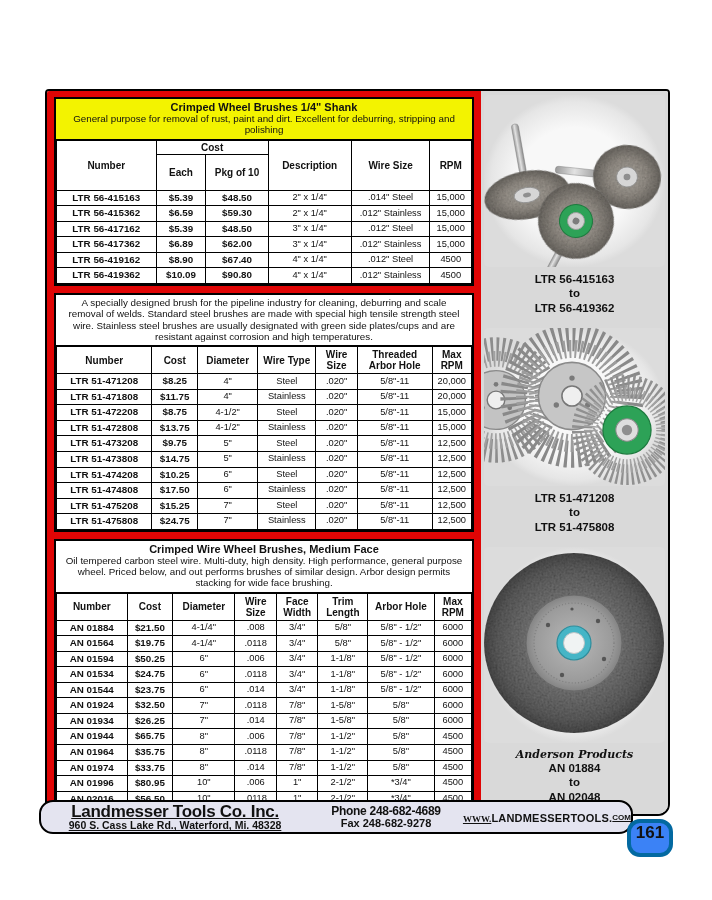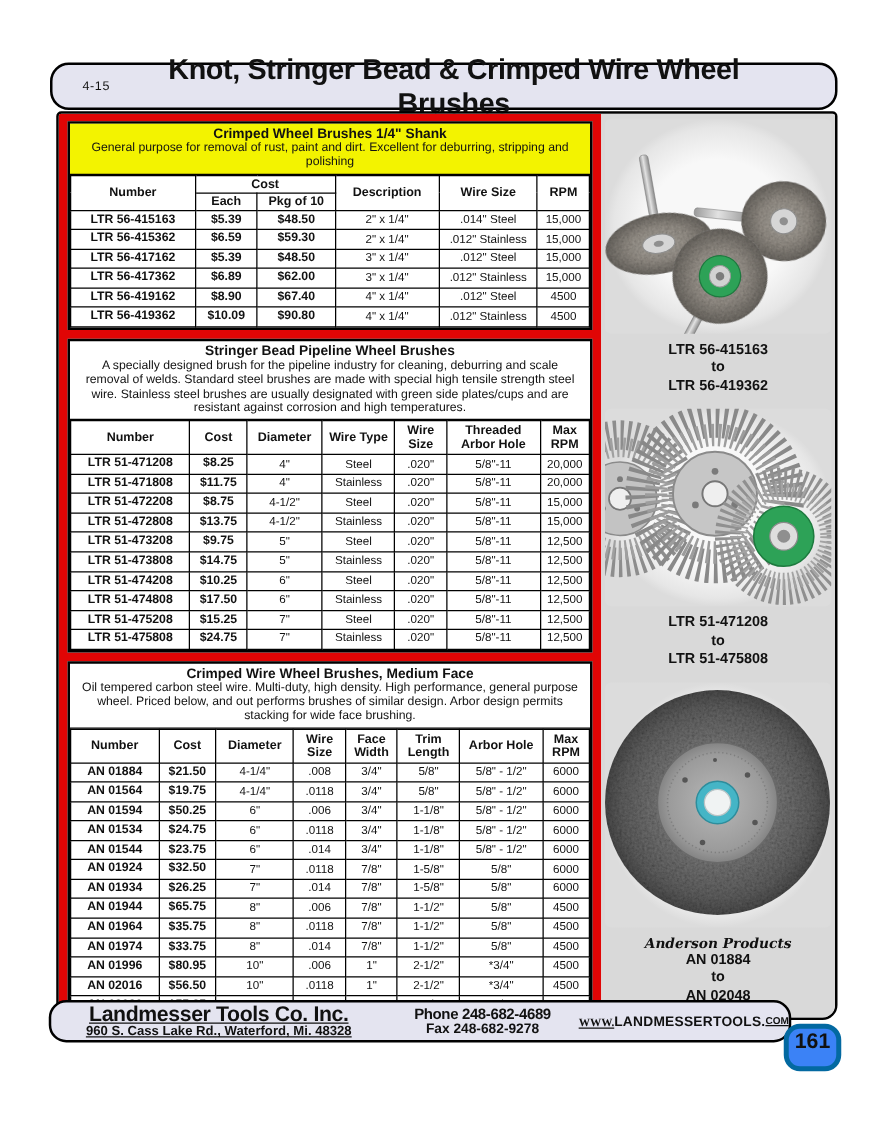"4-15" div.header-box { html: <div> <span>4-15</span> <span>Knot, Stringer Bead &amp; Crimped Wire Wheel Brushes</span> </div> -> none }
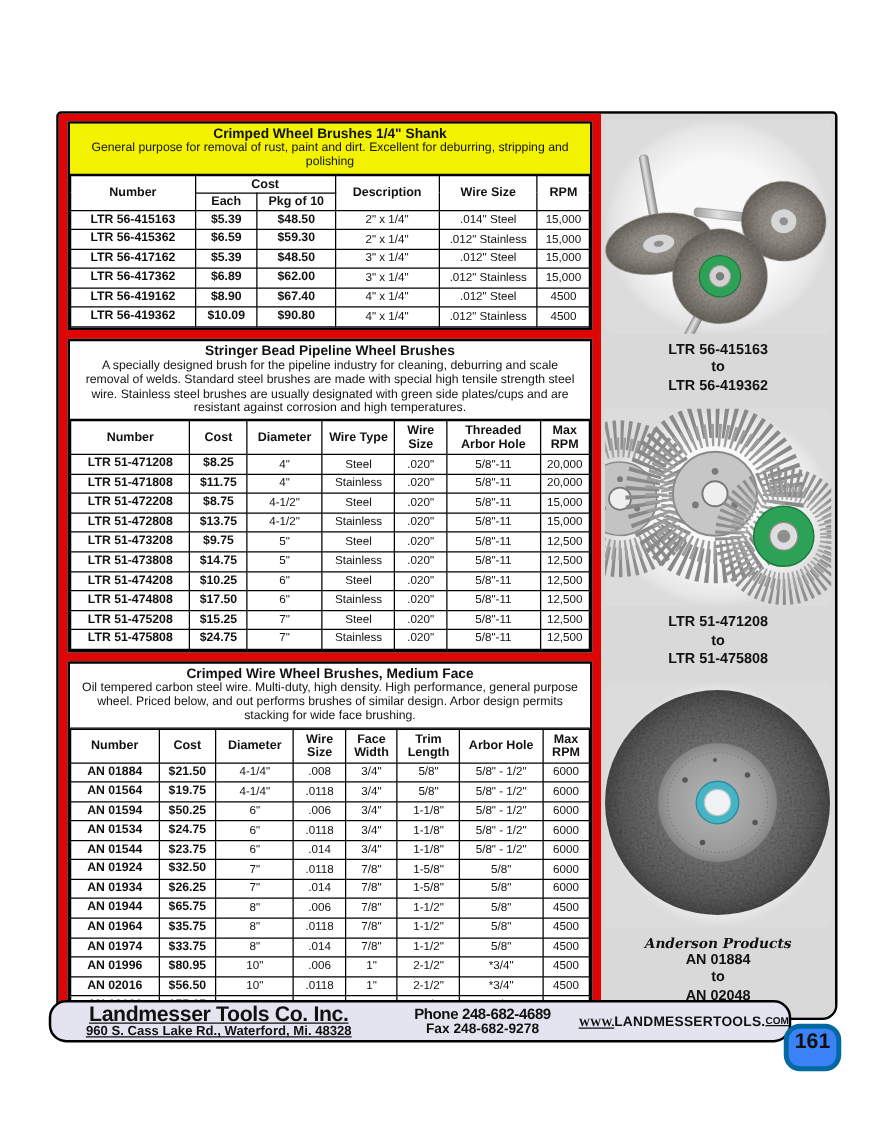"Each" th { padding: 1px -> 12px }
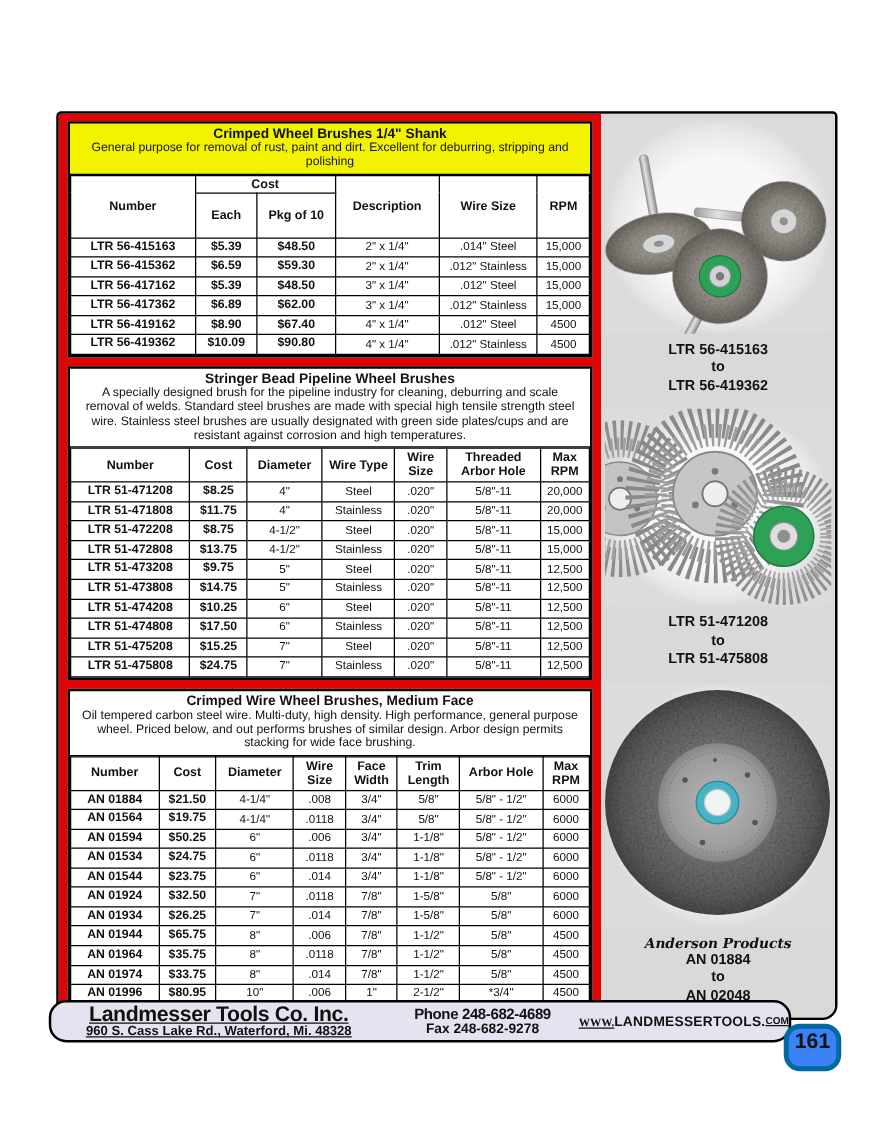"Stringer Bead Pipeline Wheel Brushes" h3 { html: <h3>Stringer Bead Pipeline Wheel Brushes</h3> -> none }
